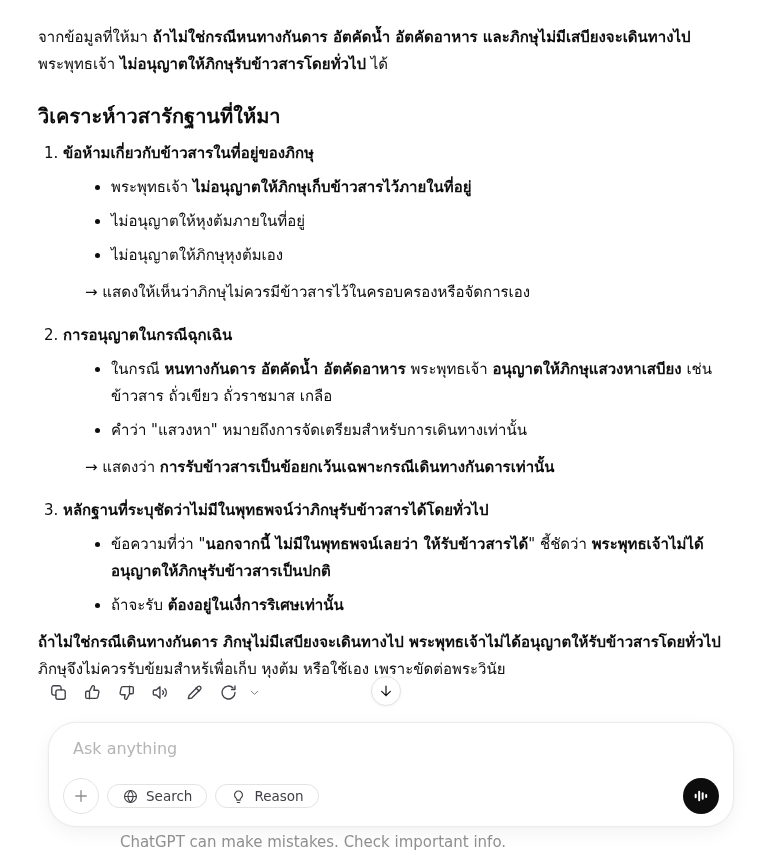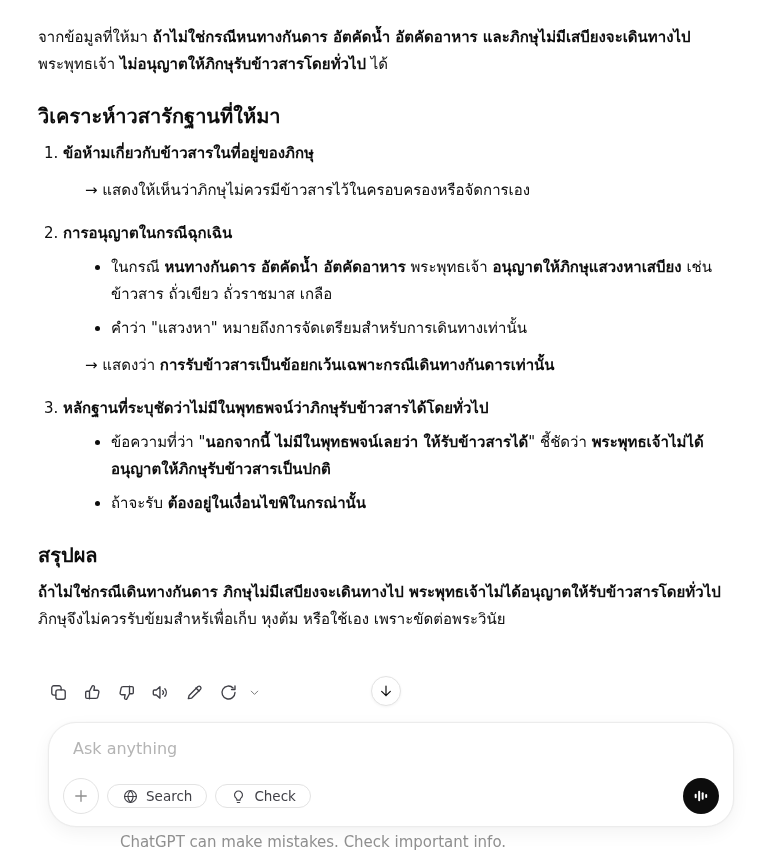"พระพุทธเจ้า ไม่อนุญาตให้ภิกษุเก็บข้าวสารไว้ภายในที่อยู่" ul { html: none -> <ul> <li><span>พระพุทธเจ้า </span><span>ไม่อนุญาตให้ภิกษุเก็บข้าวสารไว้ภายในที่อยู่</span></li> <li><span>ไม่อนุญาตให้หุงต้มภายในที่อยู่</span></li> <li><span>ไม่อนุญาตให้ภิกษุหุงต้มเอง</span></li> </ul> }
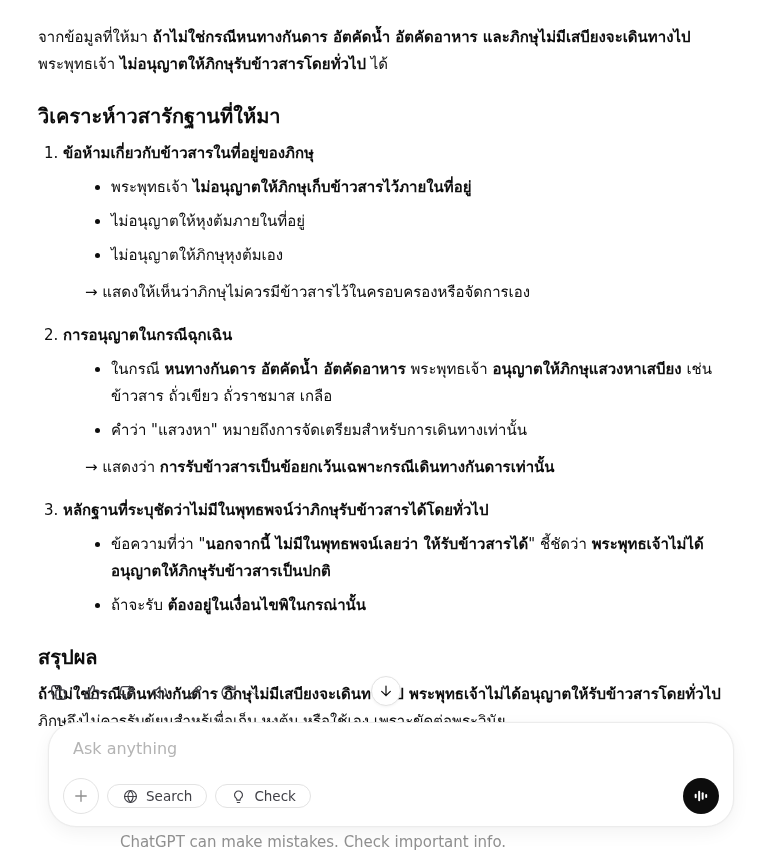"ต้องอยู่ในเงื่อนไขพิในกรณ่านั้น" span.b { text: ต้องอยู่ในเงื่อนไขพิในกรณ่านั้น -> ต้องอยู่ในเงื่การริเศษเท่านั้น }
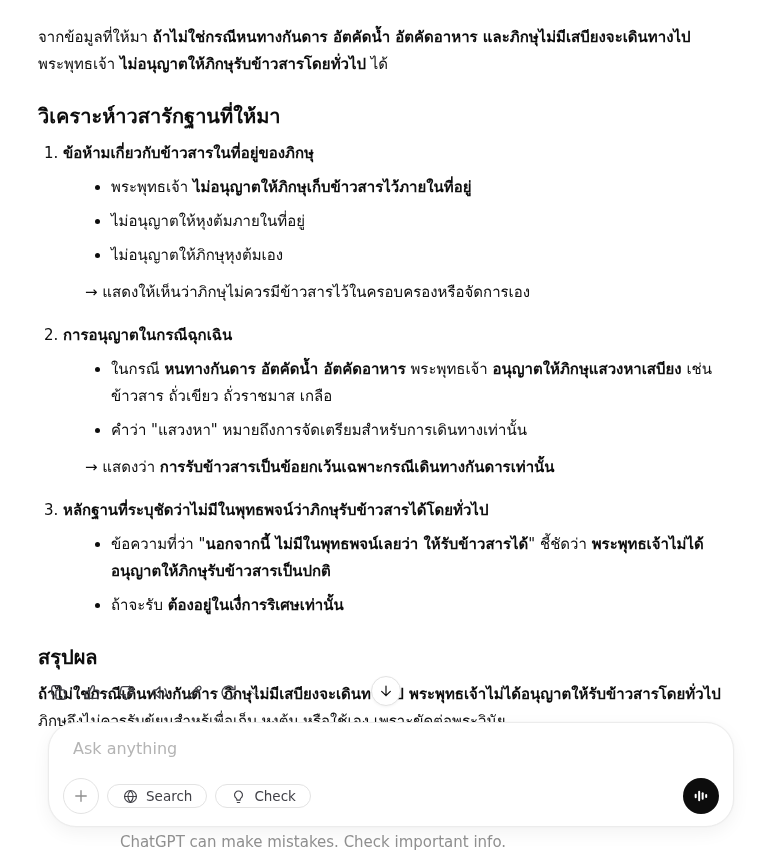"สรุปผล" h2 { html: <h2>สรุปผล</h2> -> none }
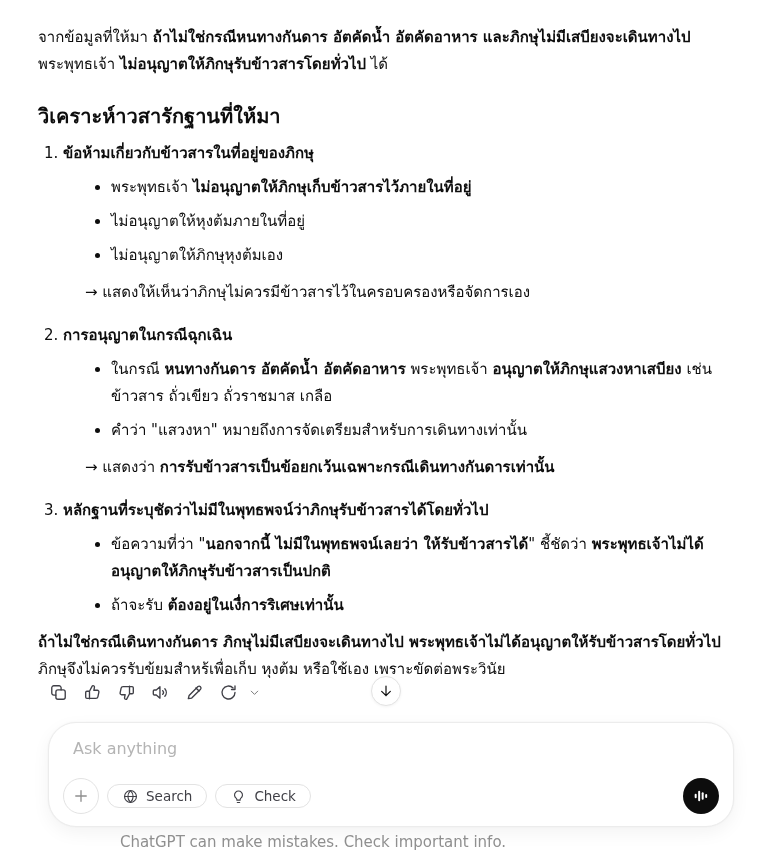"Check" span { text: Check -> Reason }
